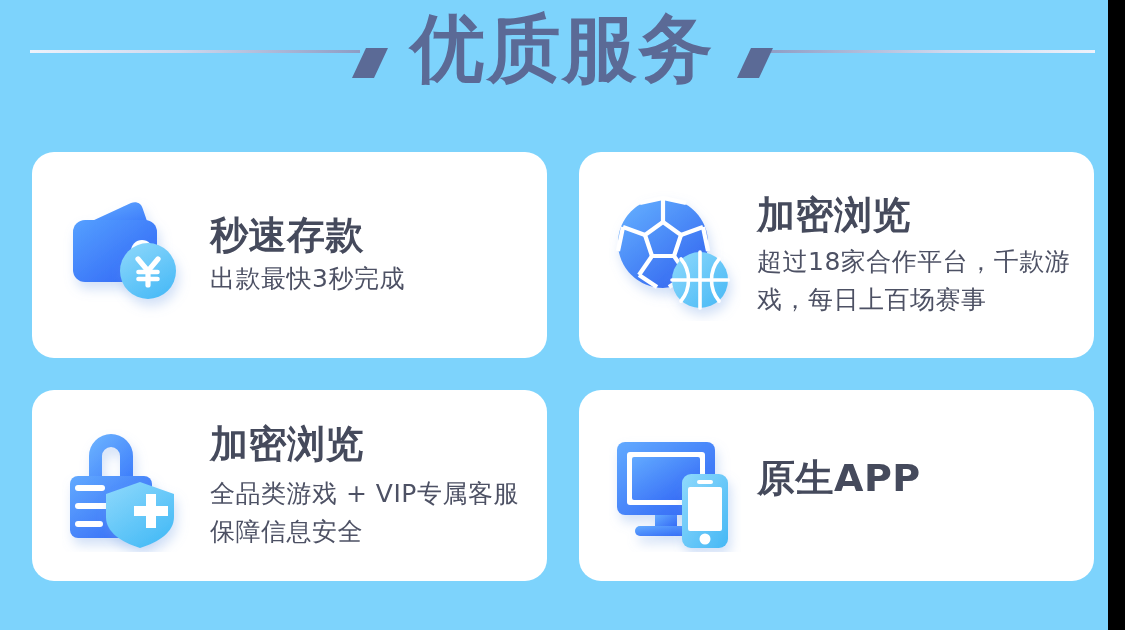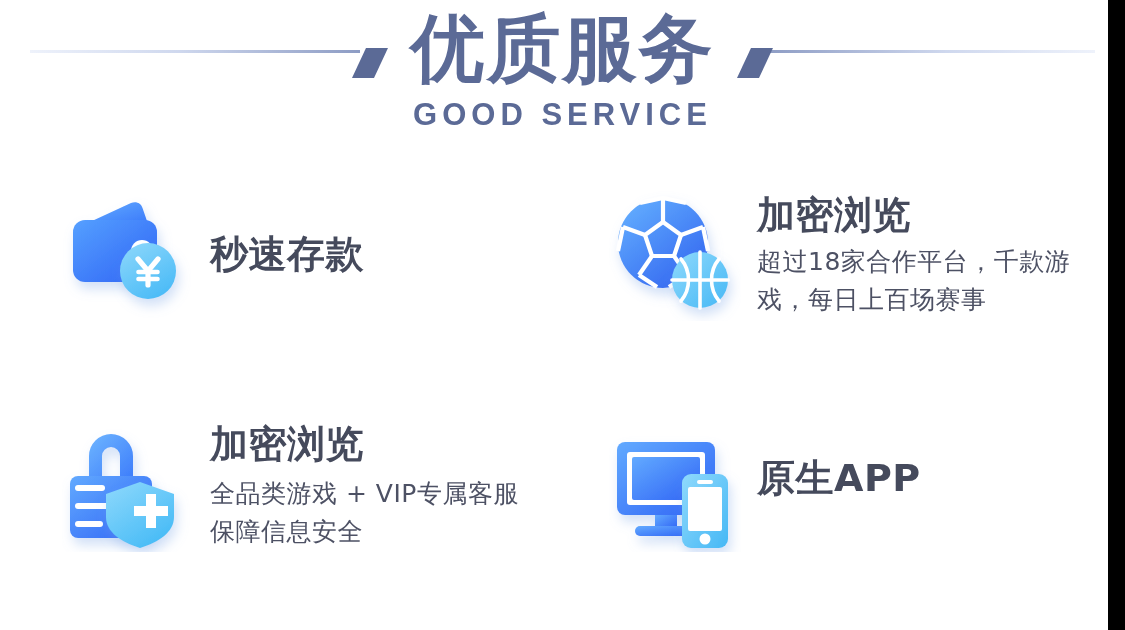"优质服务" .stage { background: #ffffff -> #7dd3fc }
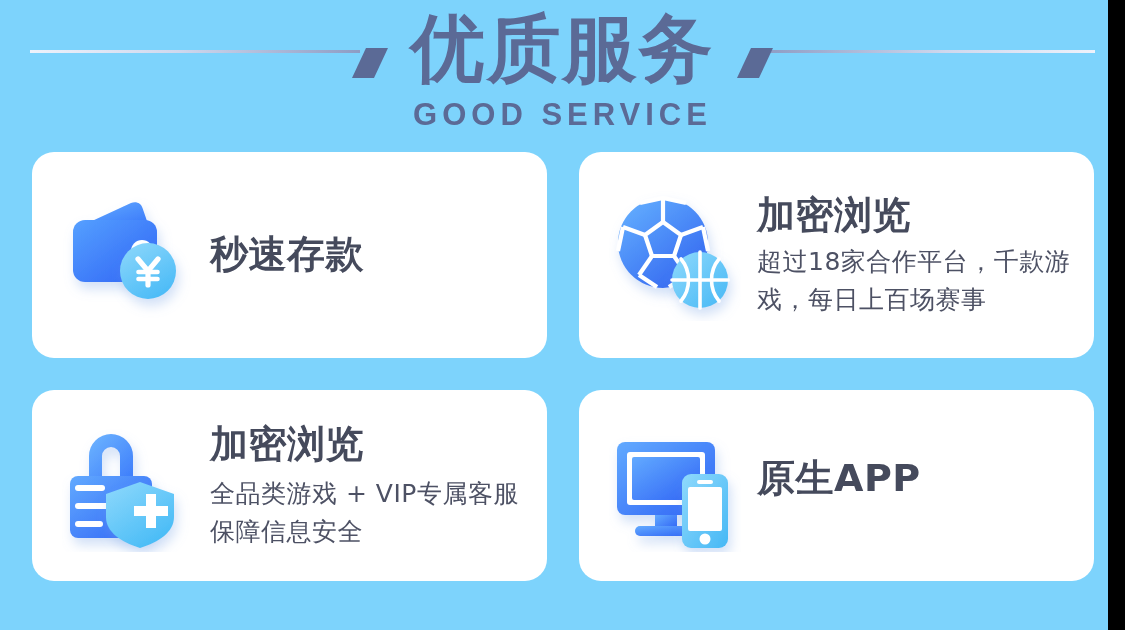"GOOD SERVICE" div.title-en { html: <div>GOOD SERVICE</div> -> none }
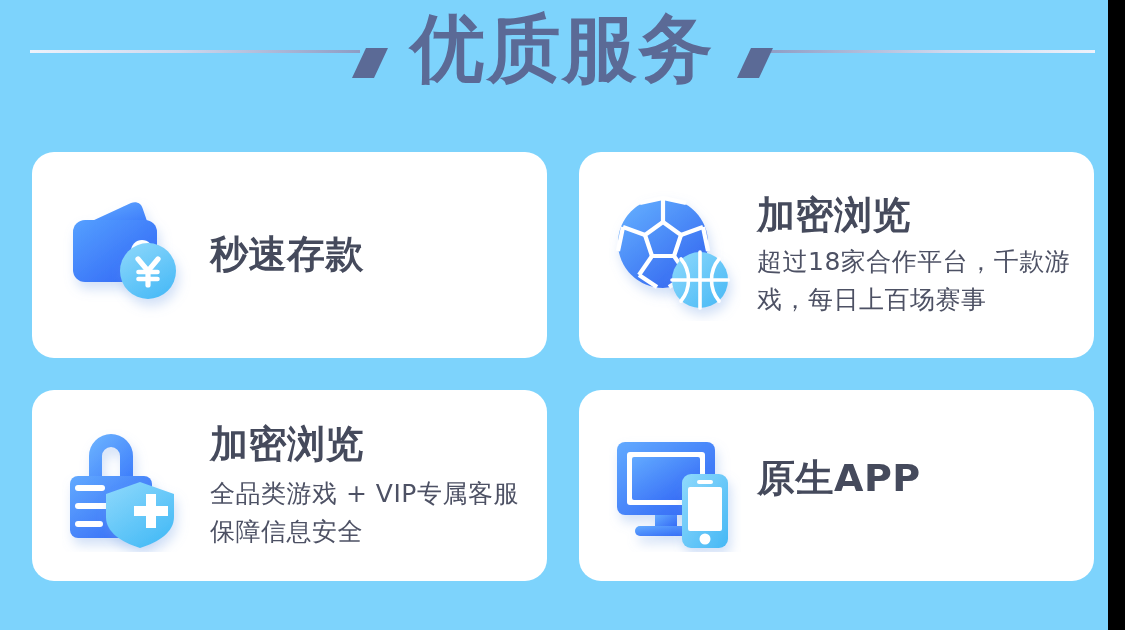"出款最快3秒完成" div.card-desc { html: none -> <div>出款最快3秒完成</div> }
